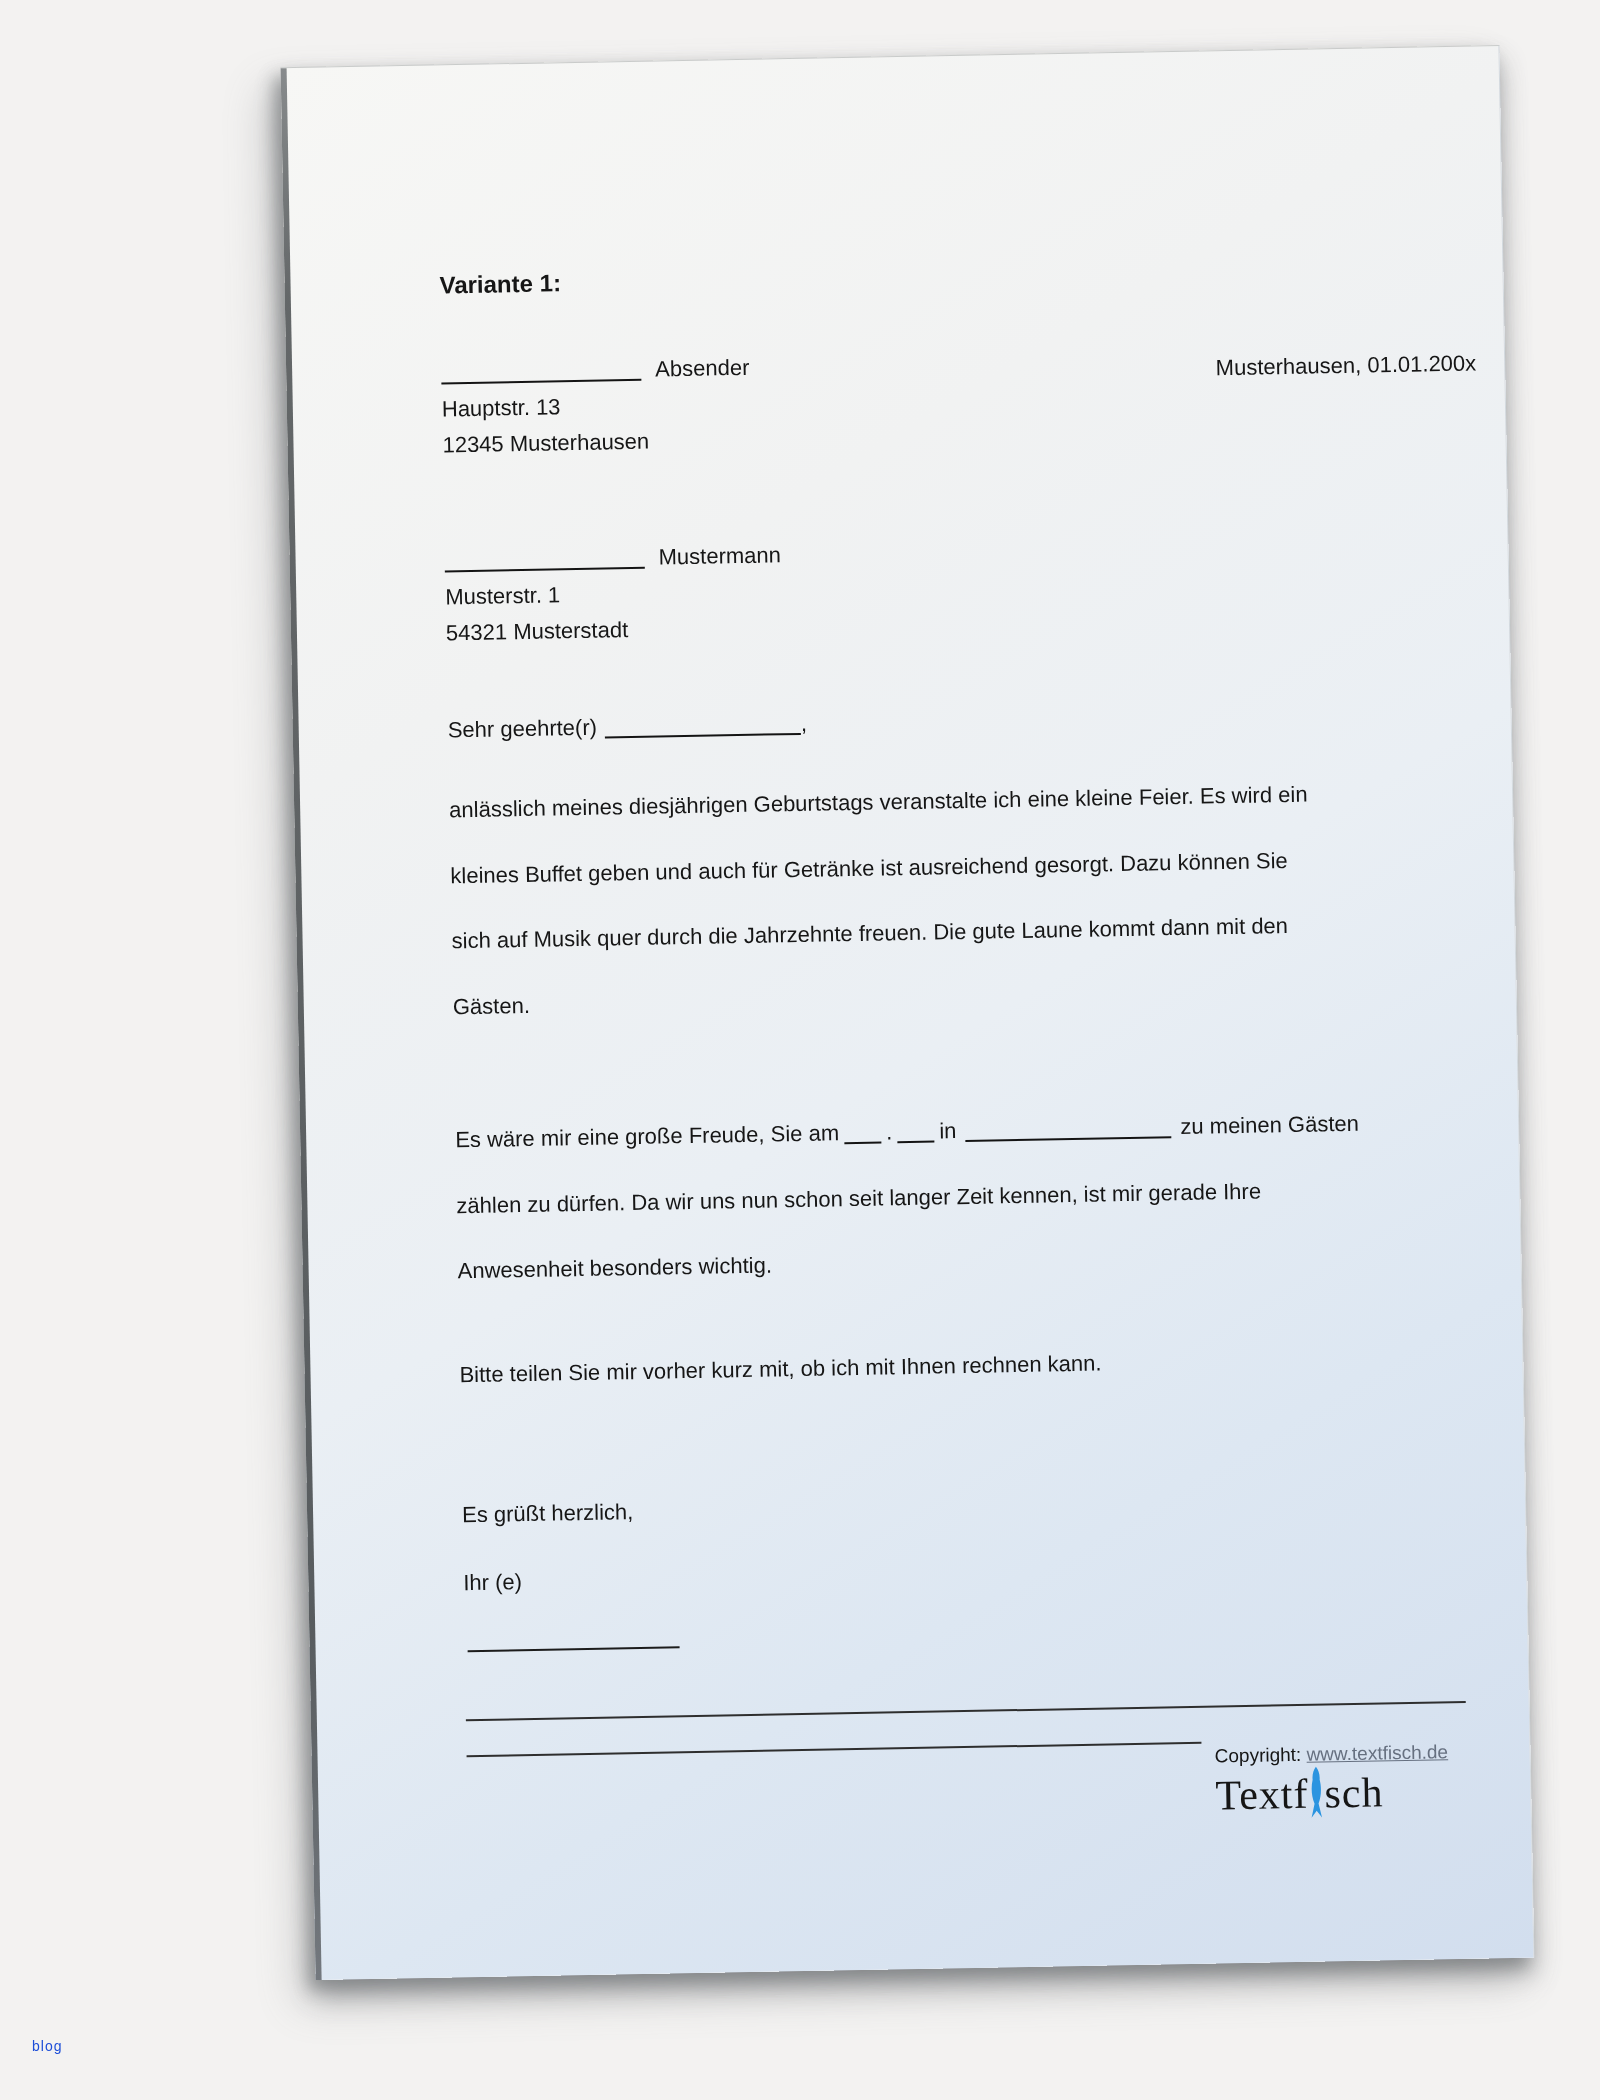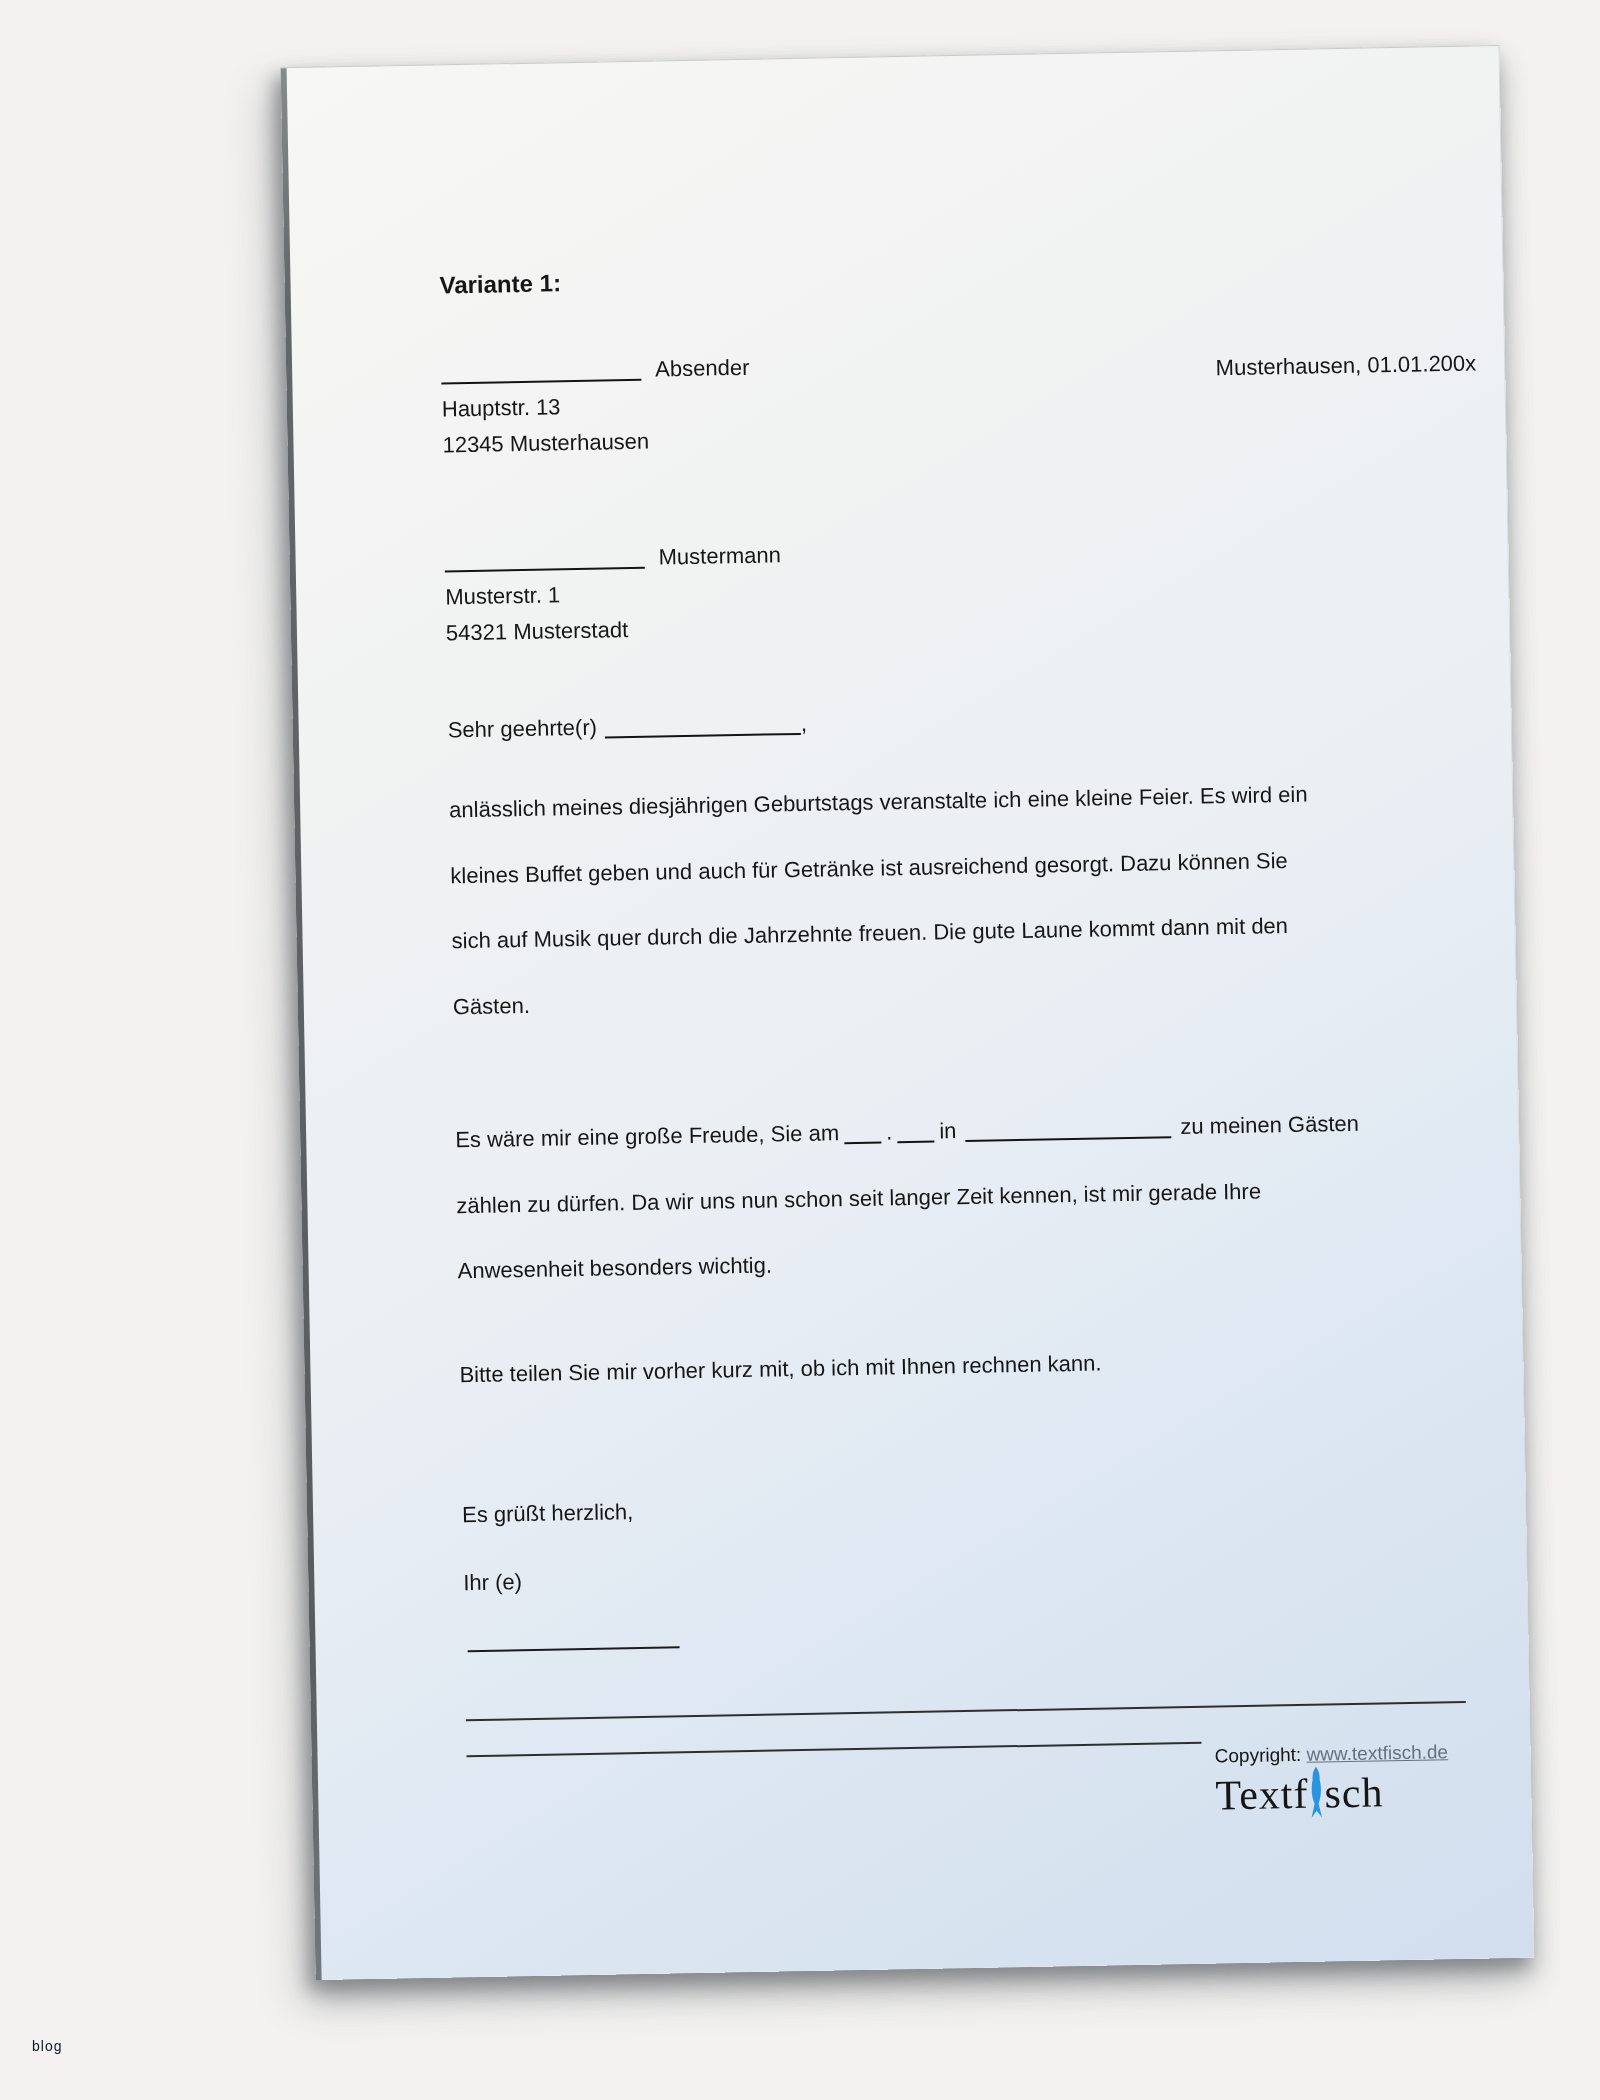"blog" .watermark { color: #0f172a -> #1d4ed8 }
